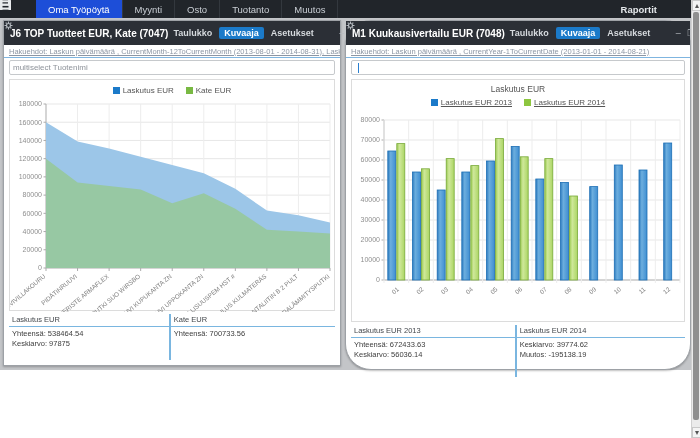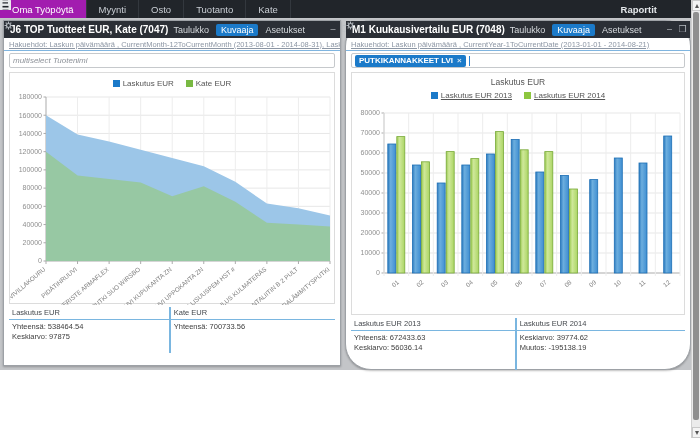"Oma Työpöytä" .nav-item.active { background: #a21caf -> #1d4ed8; margin-left: none -> 36px }
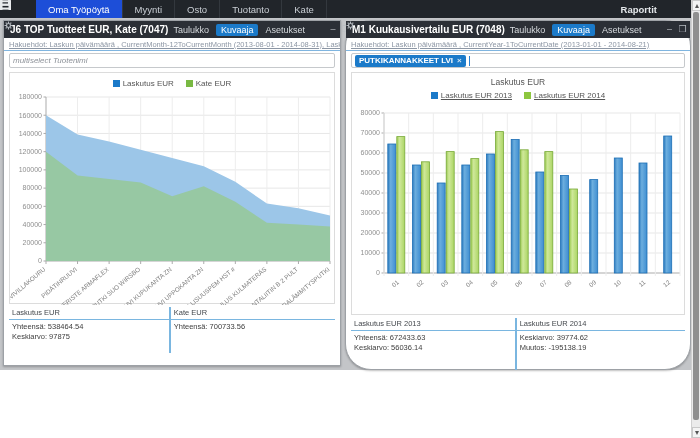"Kate" div.nav-item { text: Kate -> Muutos }
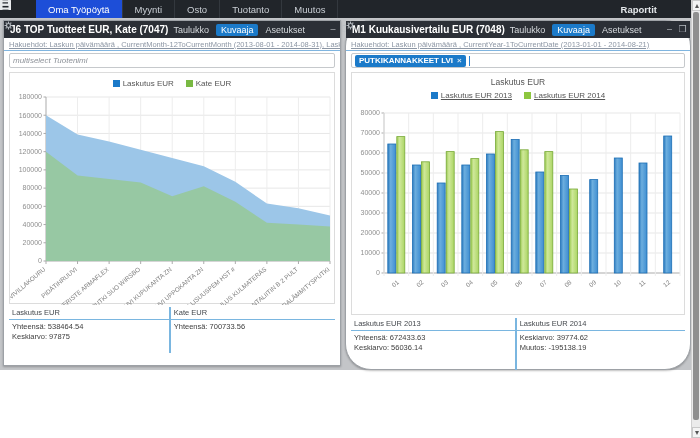"J6 TOP Tuotteet EUR, Kate" .p-header { height: 17px -> 24px }
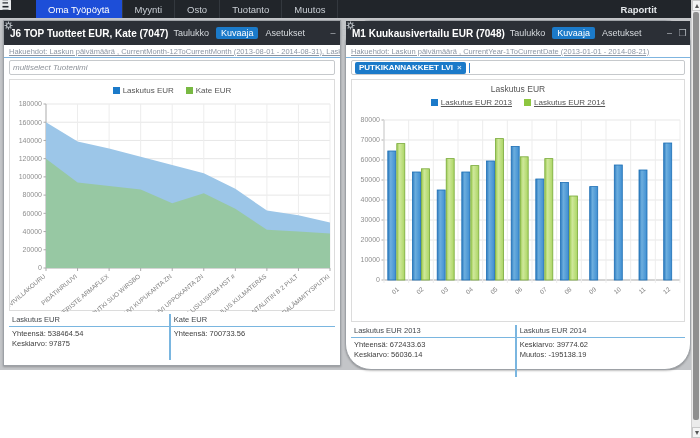"Taulukko" .p-tabs { font-weight: none -> bold }
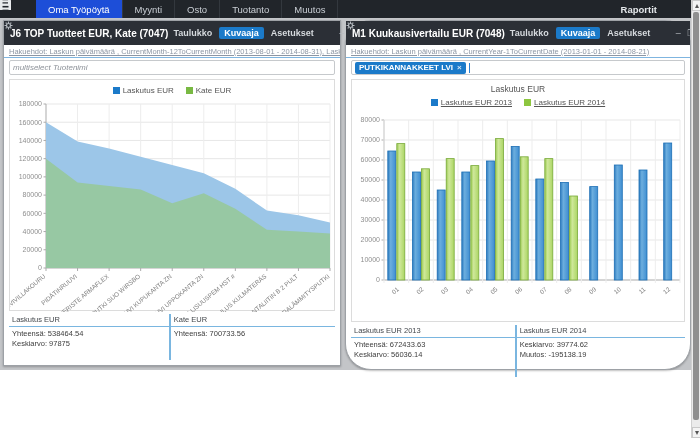"multiselect Tuotenimi" .placeholder { font-style: italic -> none }
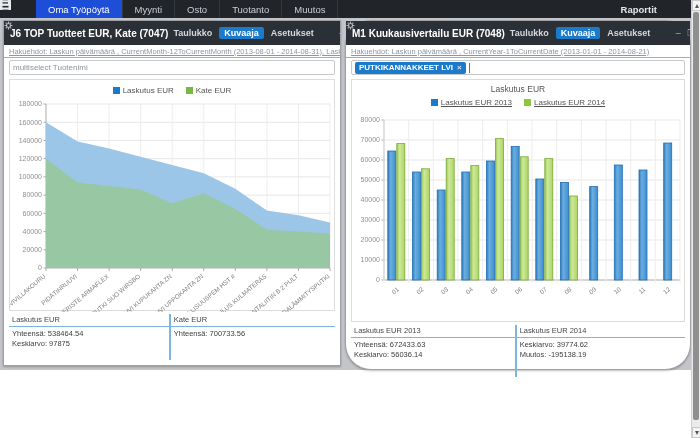"PUTKIKANNAKKEET LVI" span.chip { html: <span> <span>PUTKIKANNAKKEET LVI</span> <span>×</span> </span> -> none }
